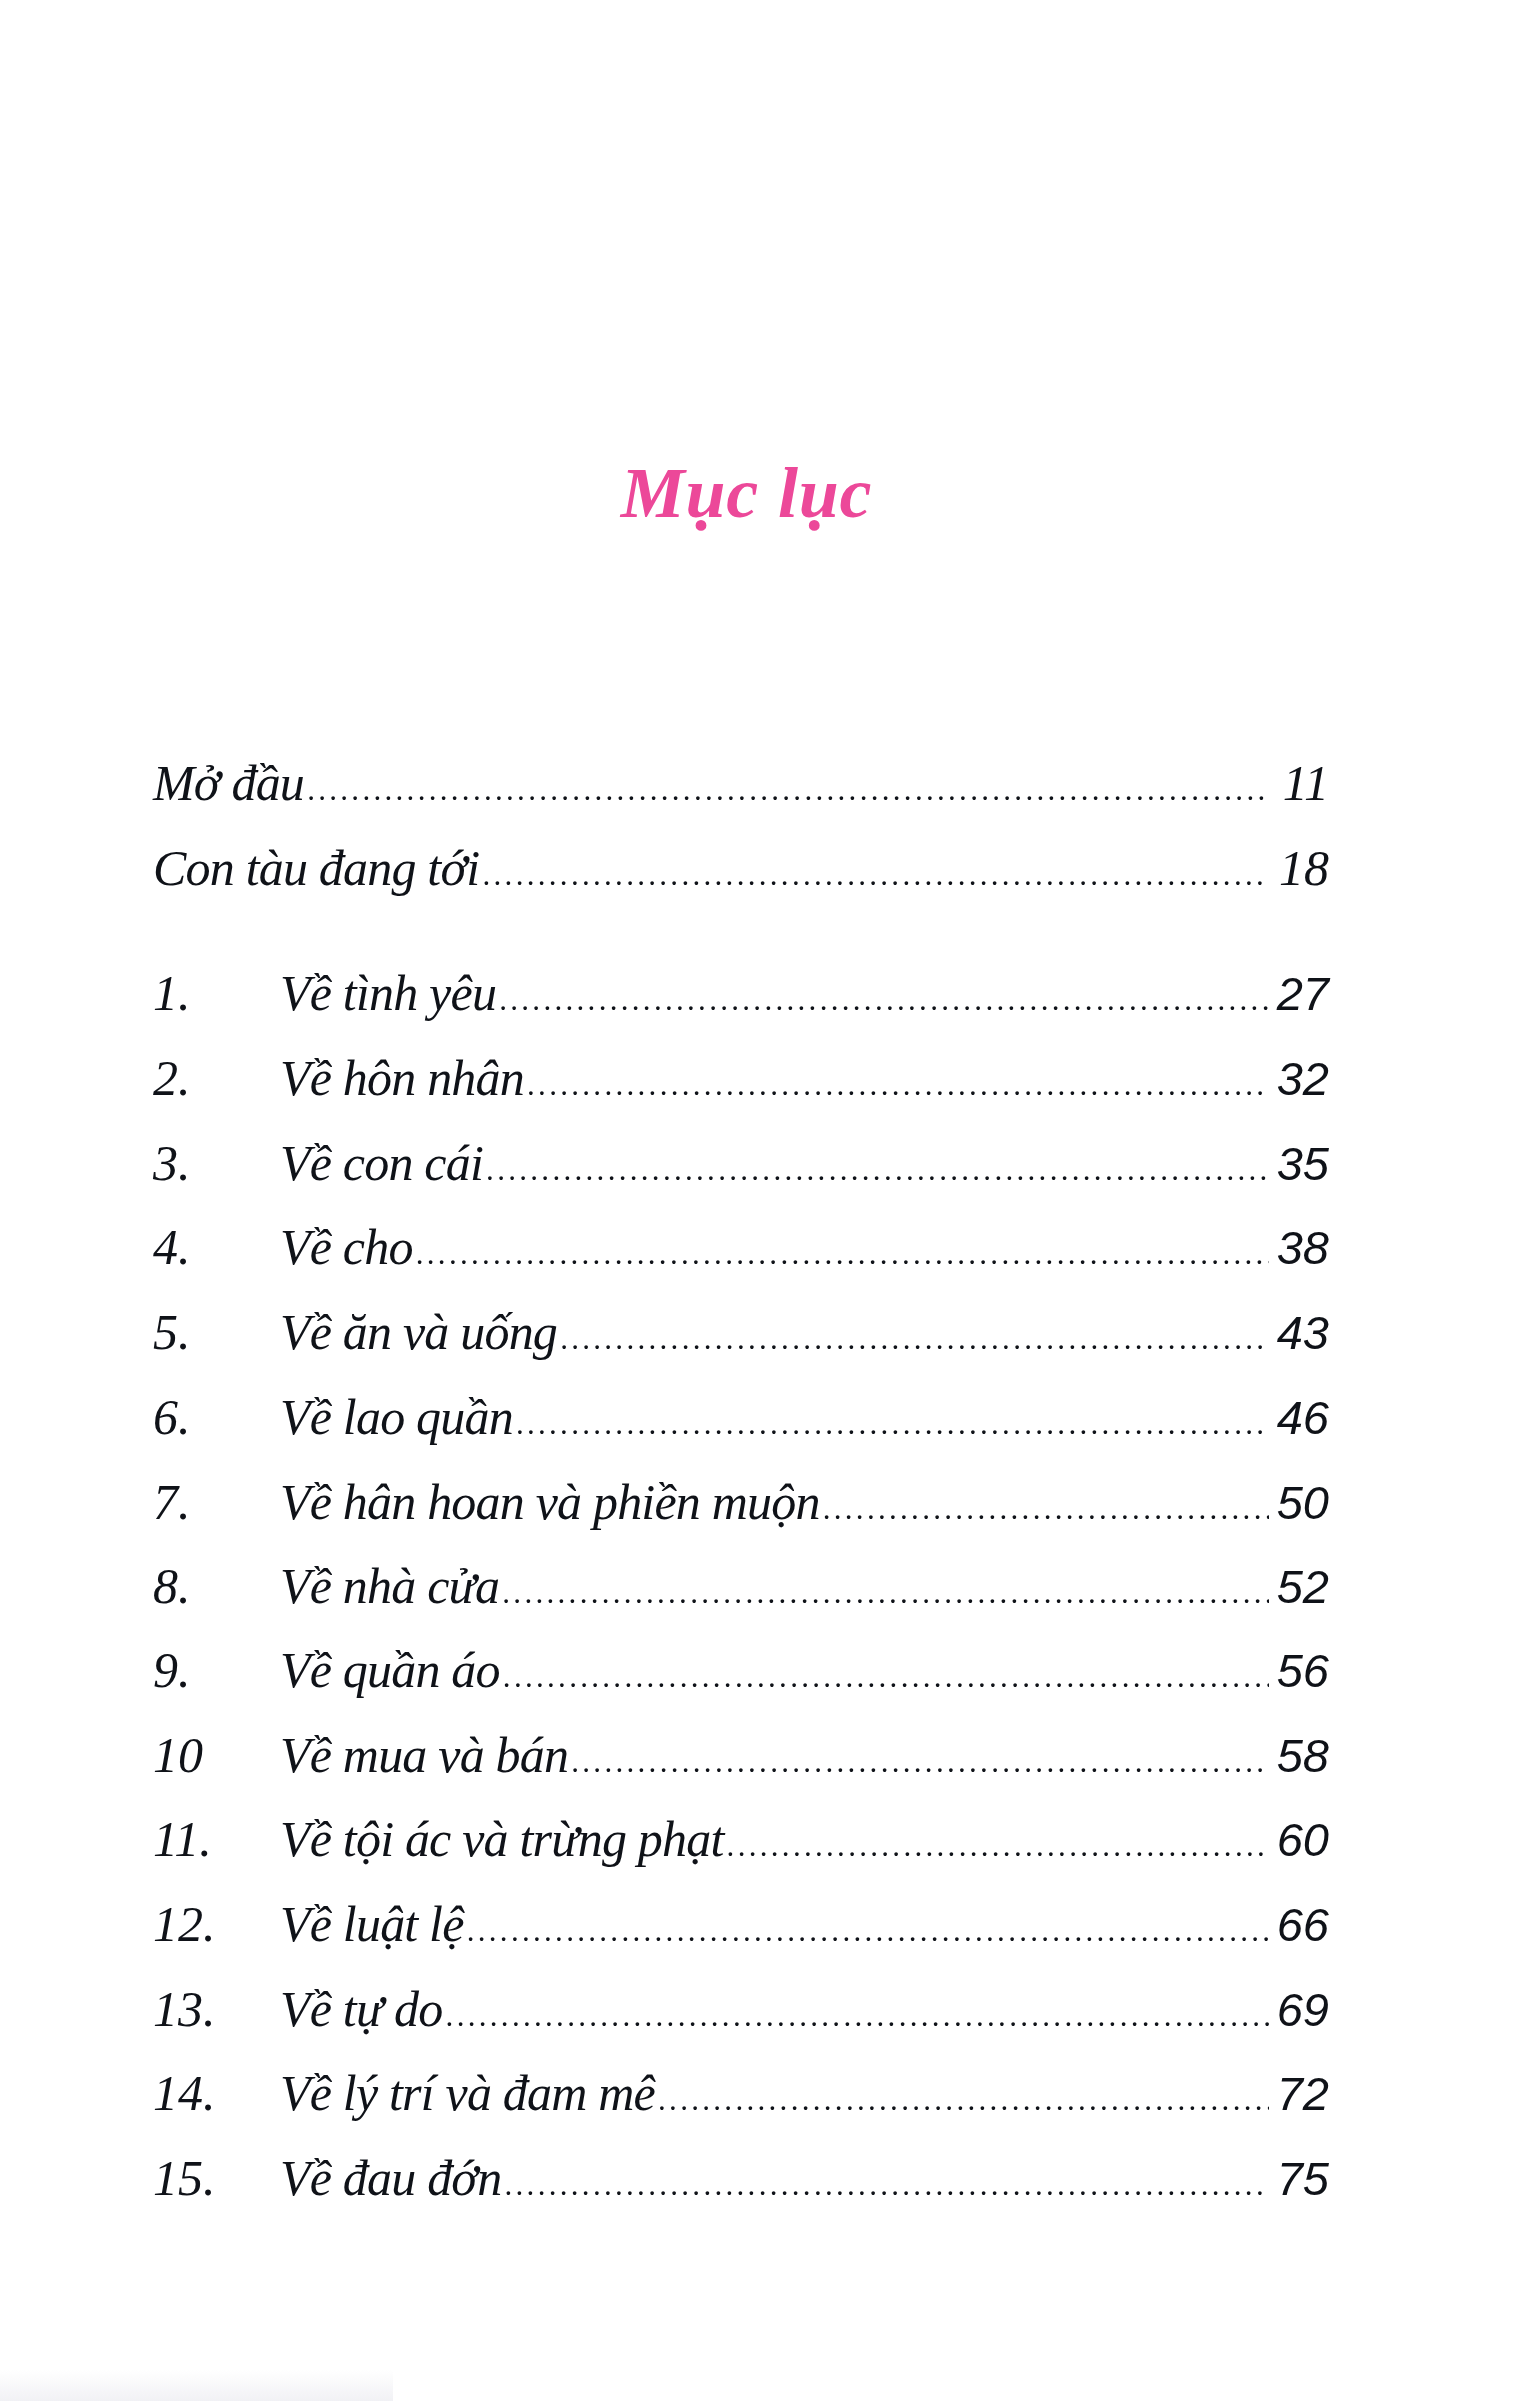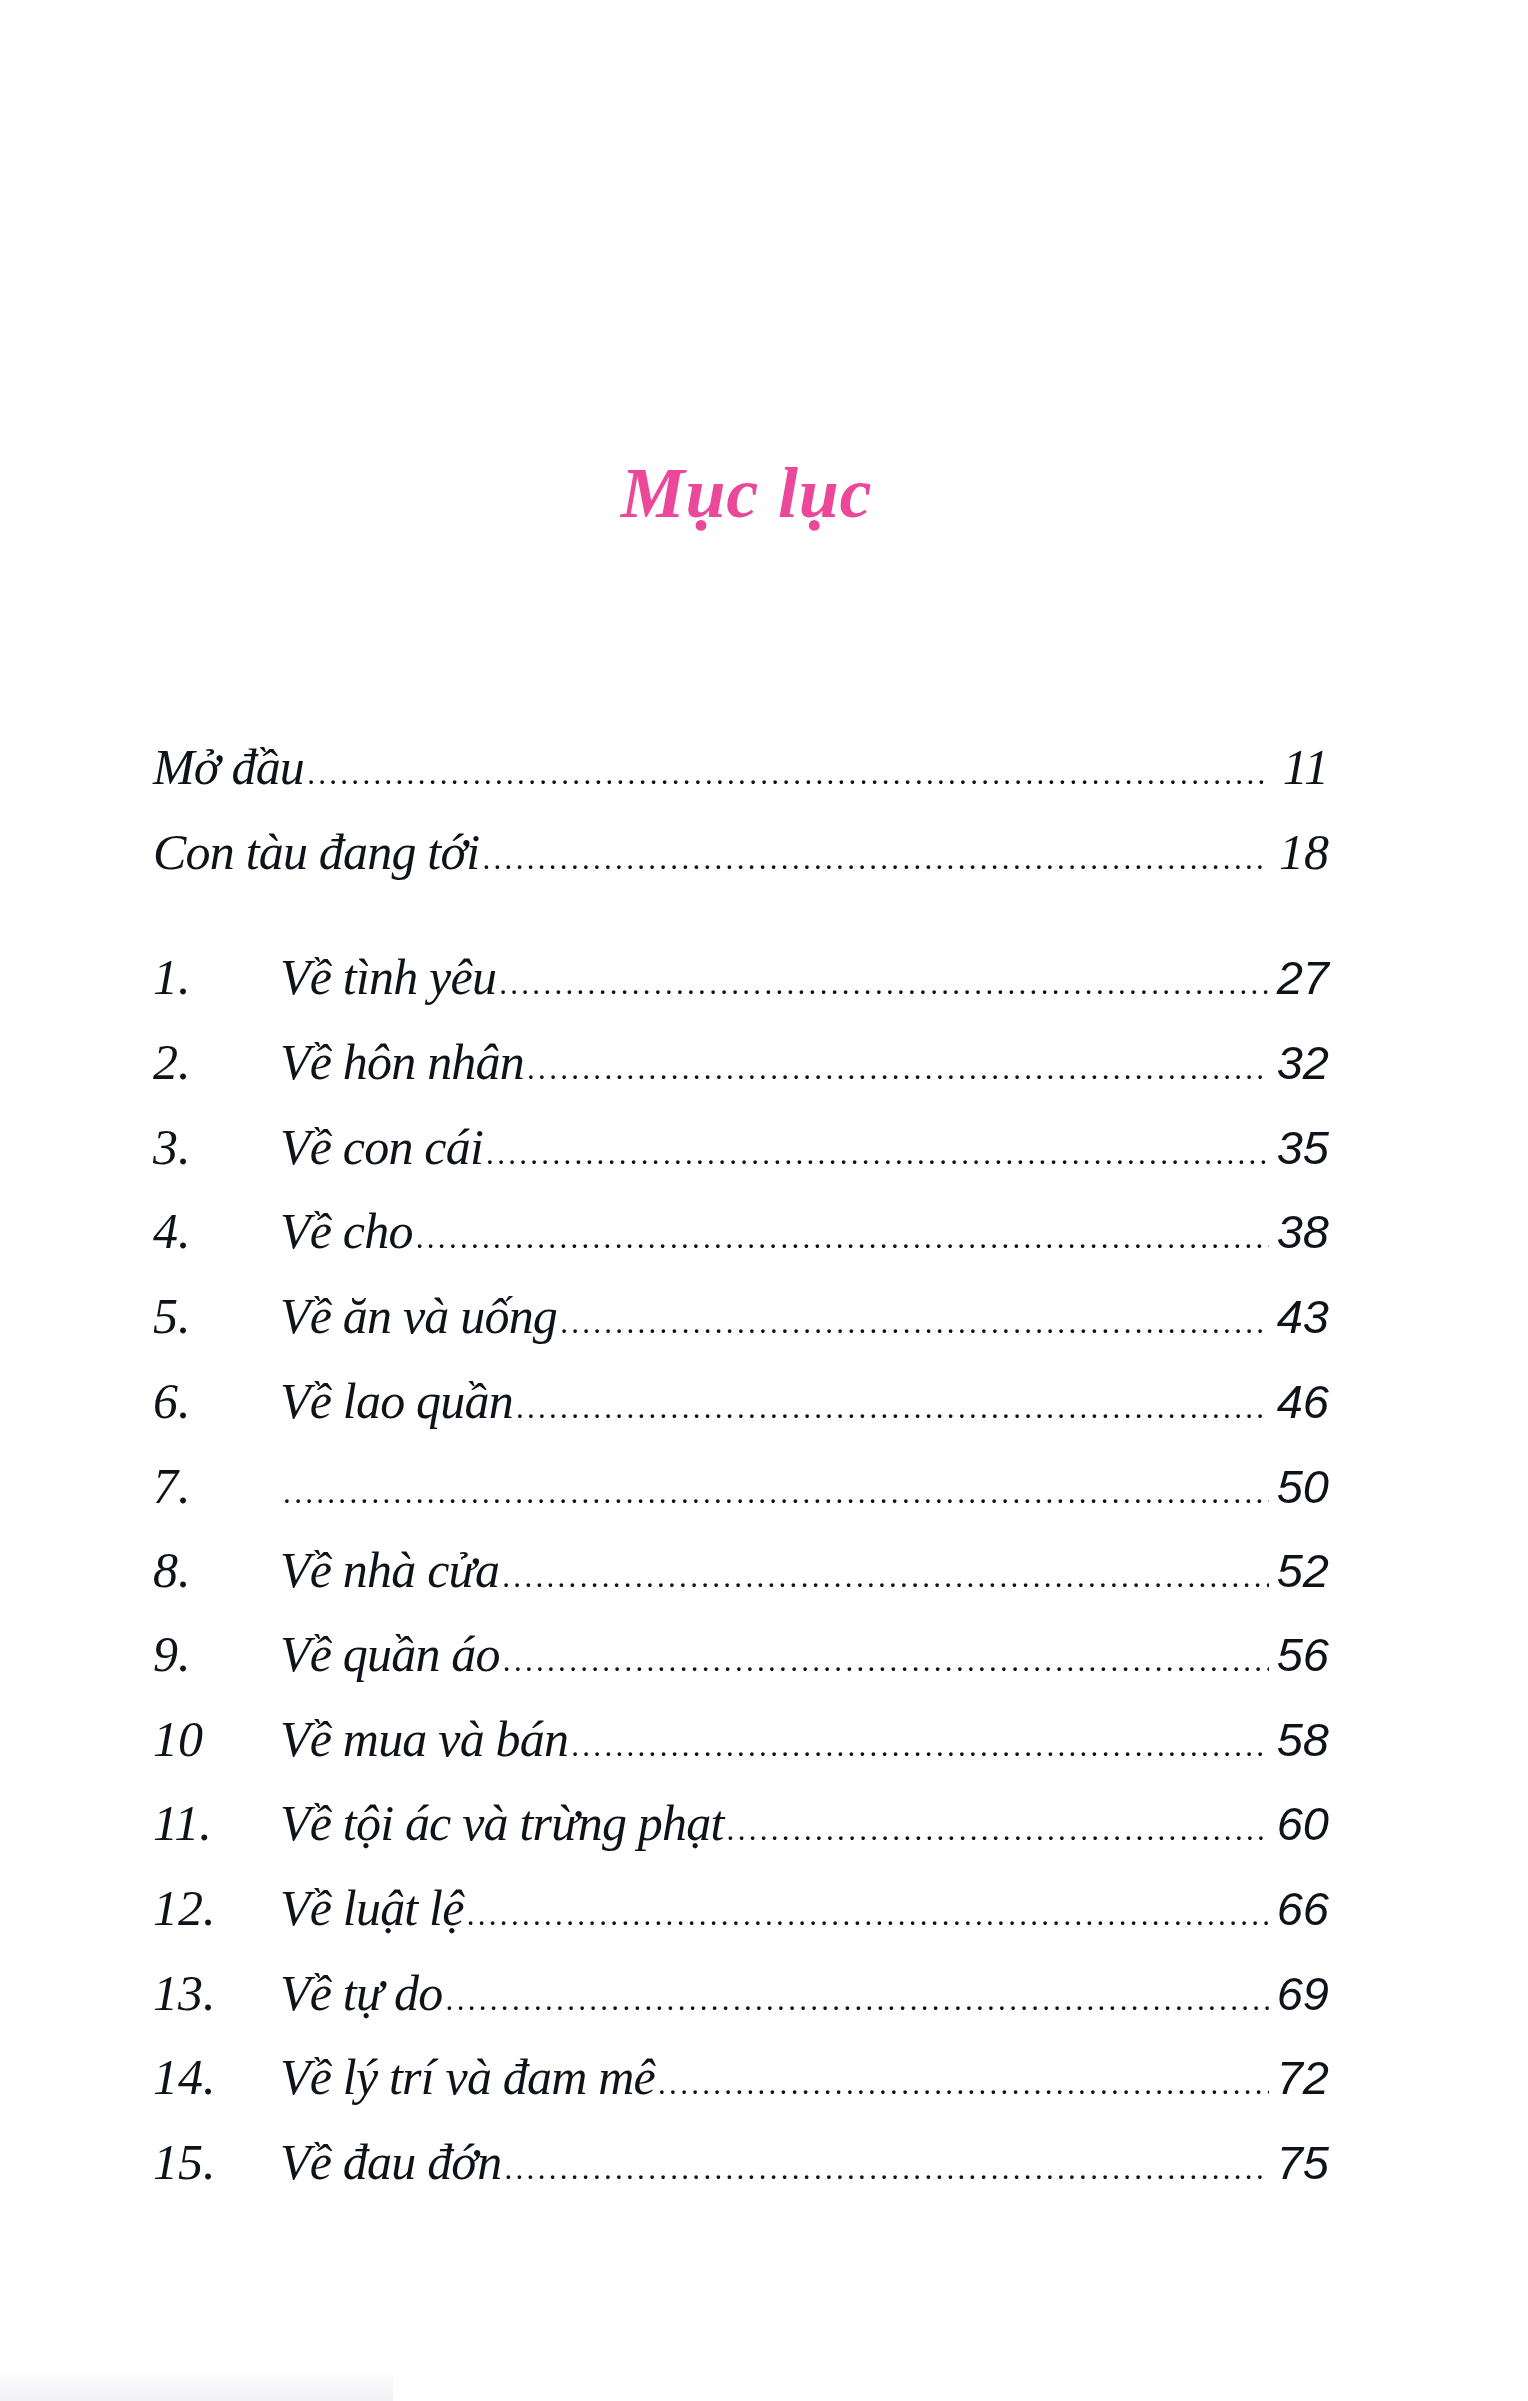"Mở đầu" .row .label { margin-top: none -> 16px }
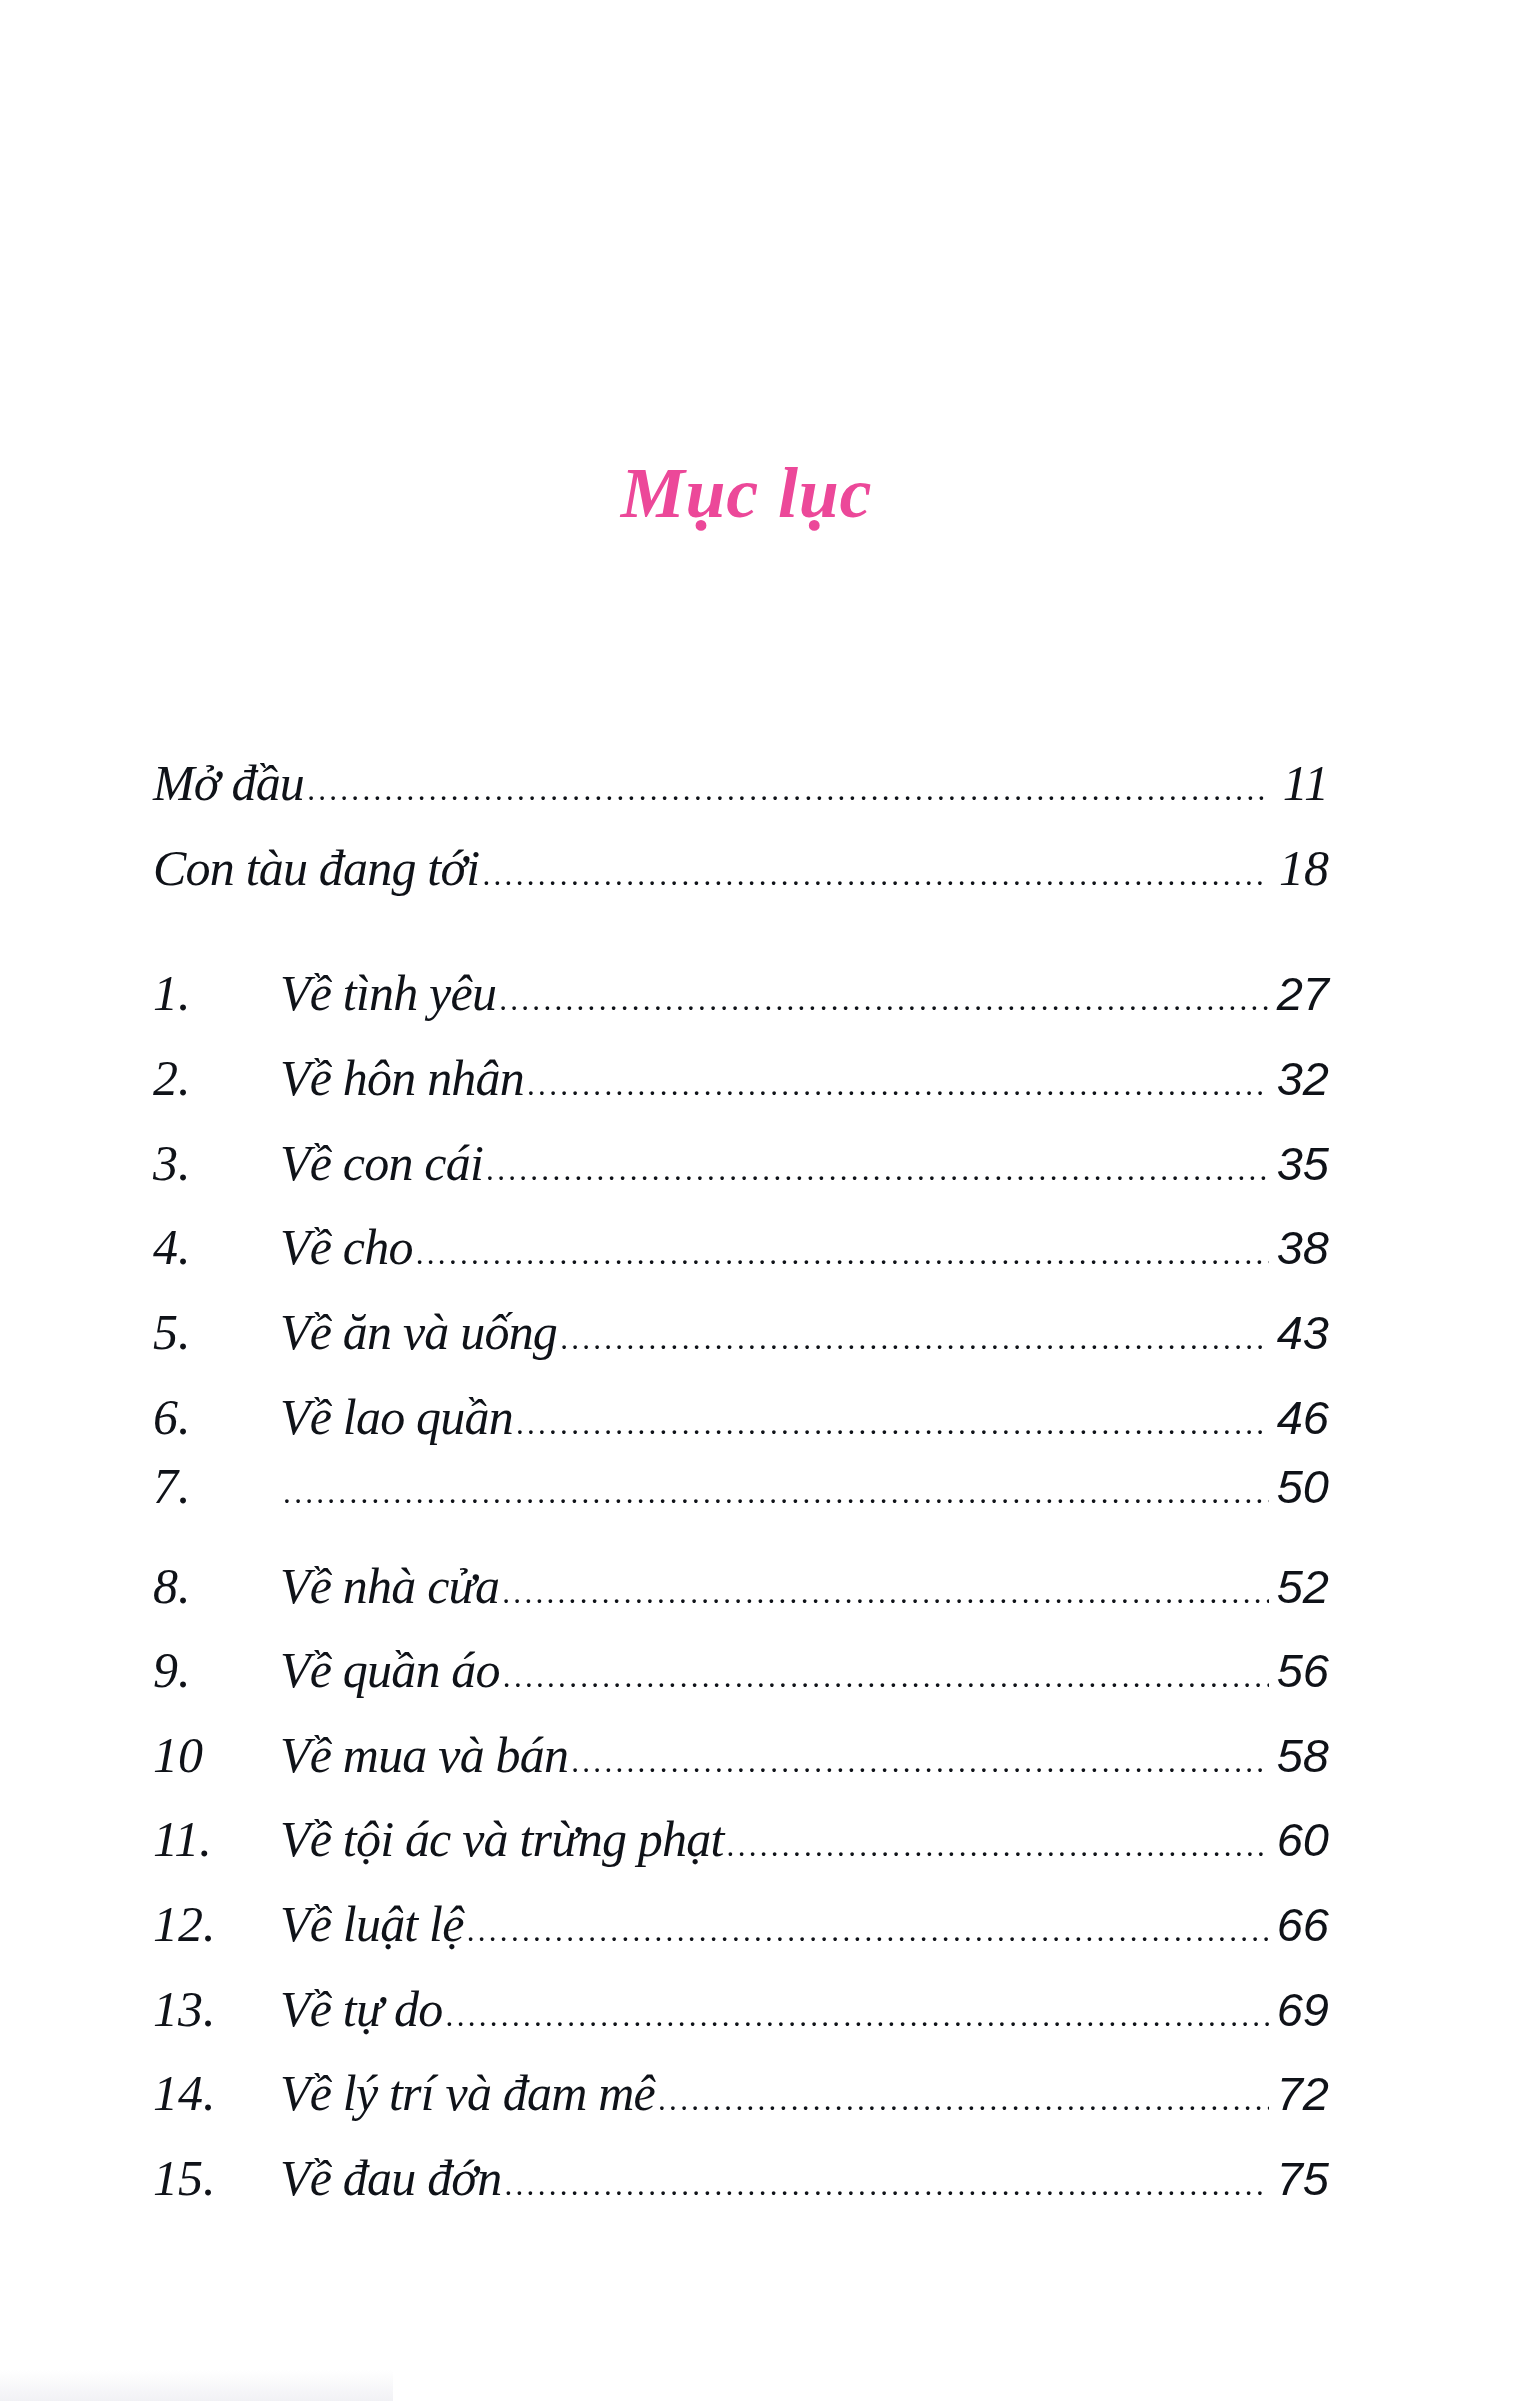"Về hân hoan và phiền" span.label { html: none -> <span>Về hân hoan và phiền muộn</span> }
